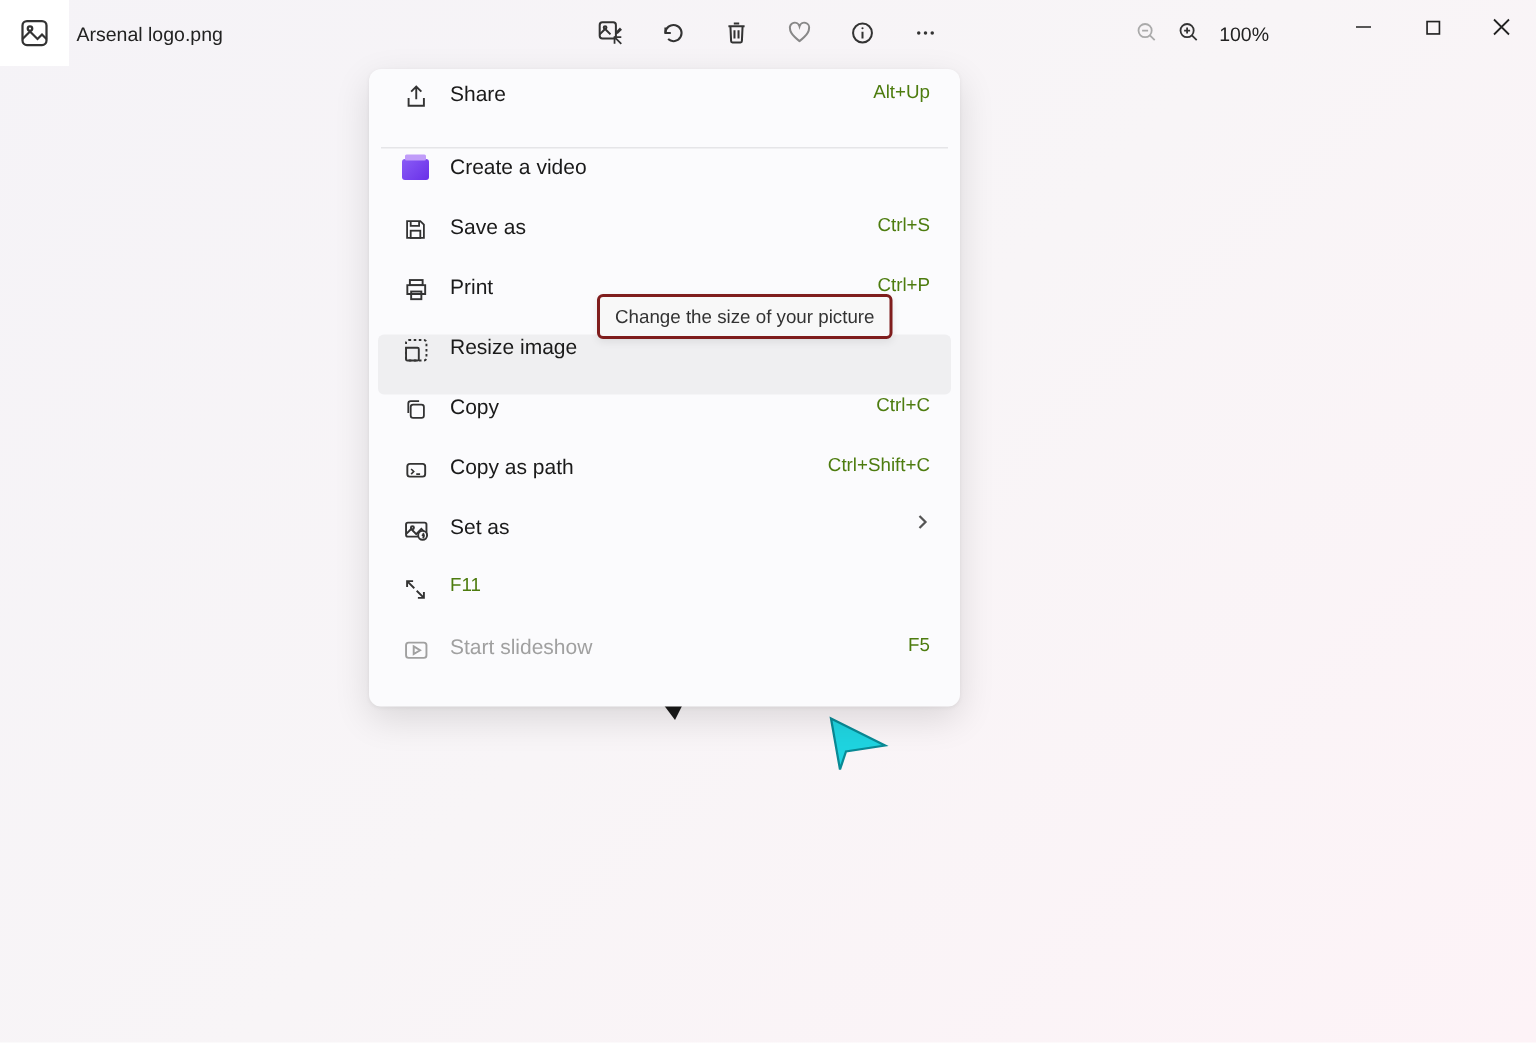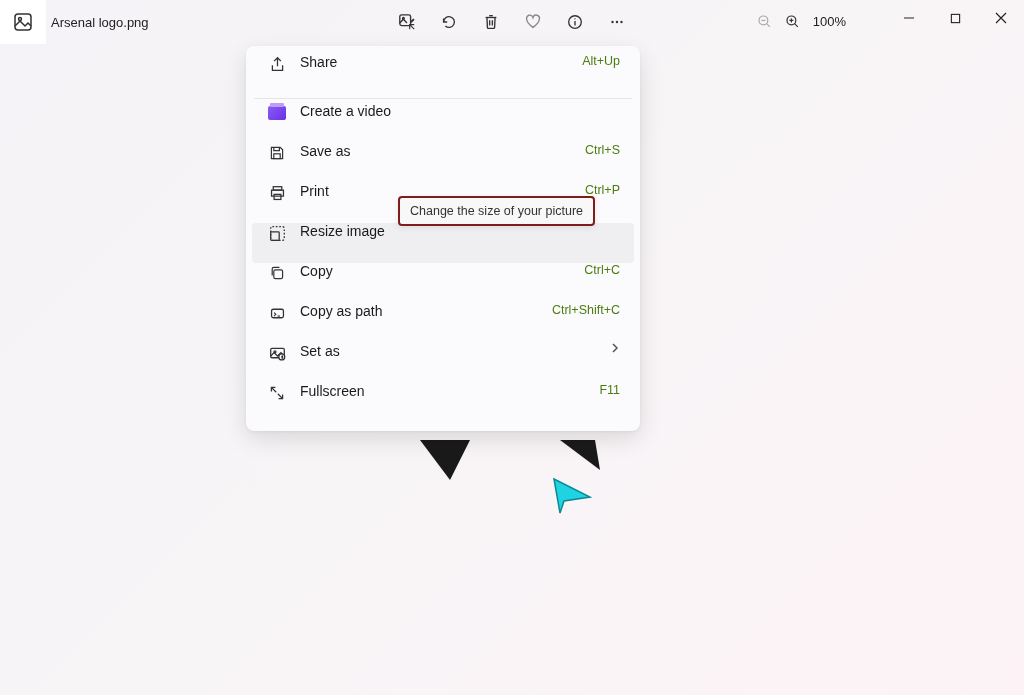"100%" .zoom-group { align-items: none -> center }
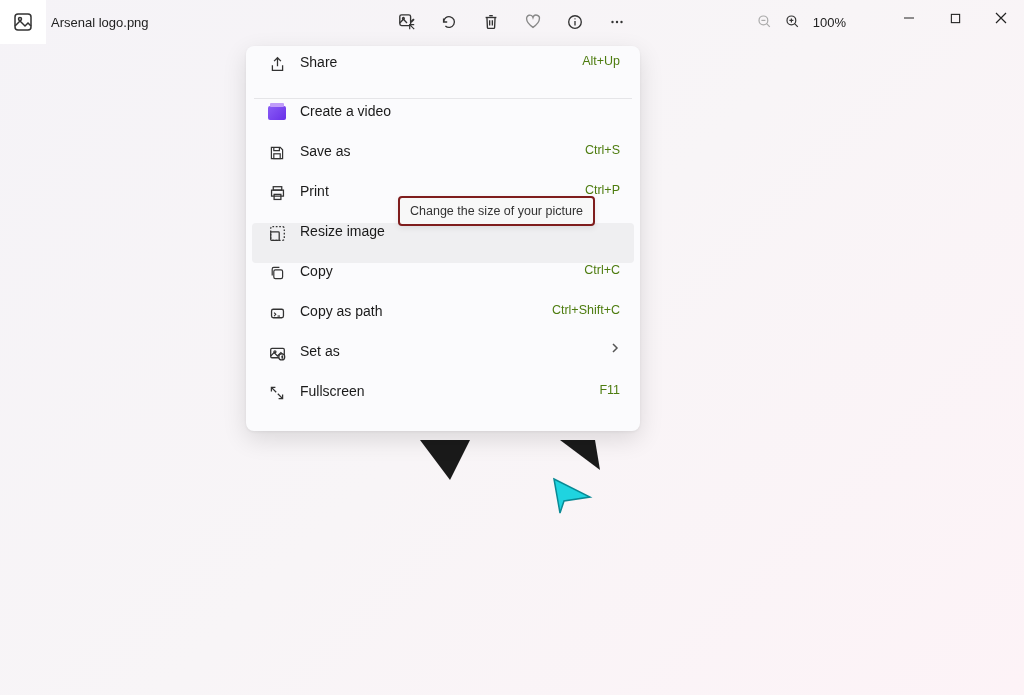"Fullscreen" span.menu-label { html: <span>Fullscreen</span> -> none }
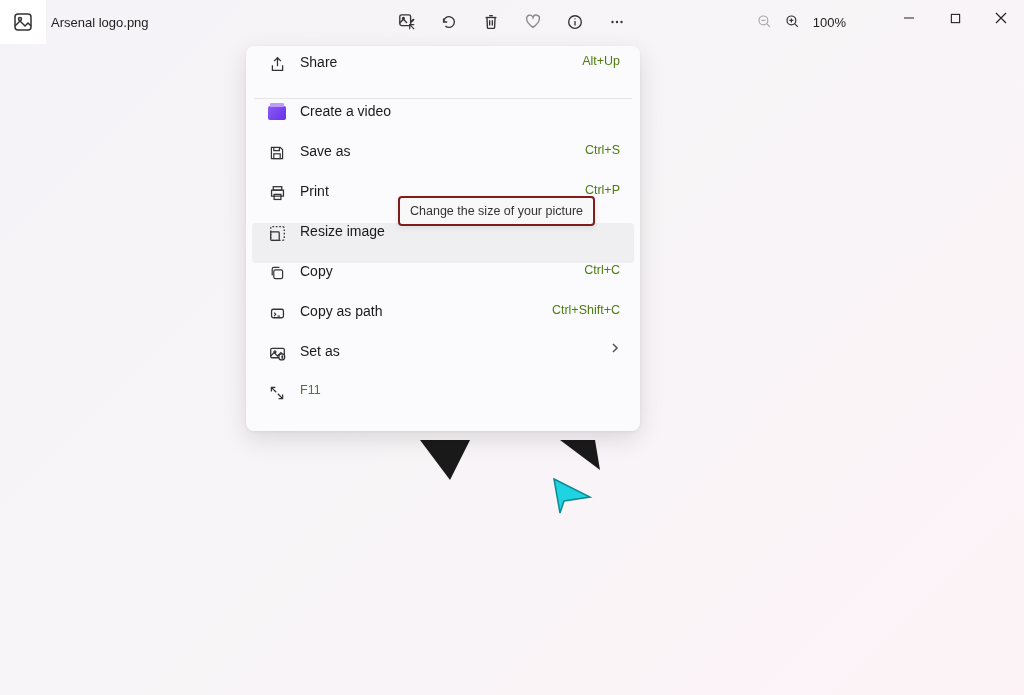"Start slideshow" div.menu-item { html: none -> <div> <span> <svg> <rect></rect> <path></path> </svg> </span> <span>Start slideshow</span> <span>F5</span> </div> }
